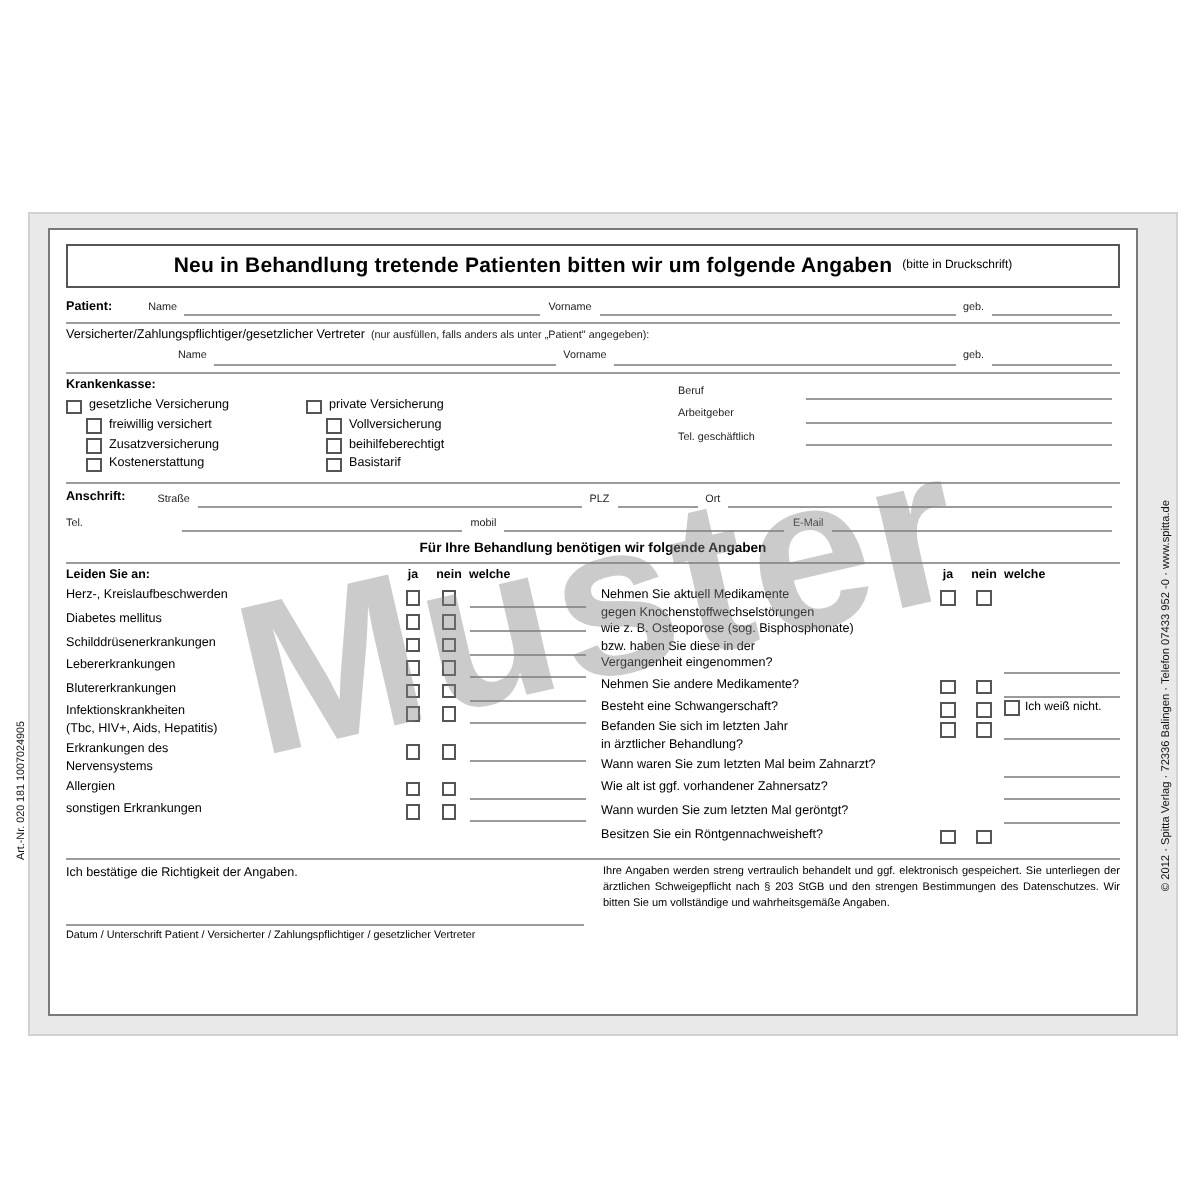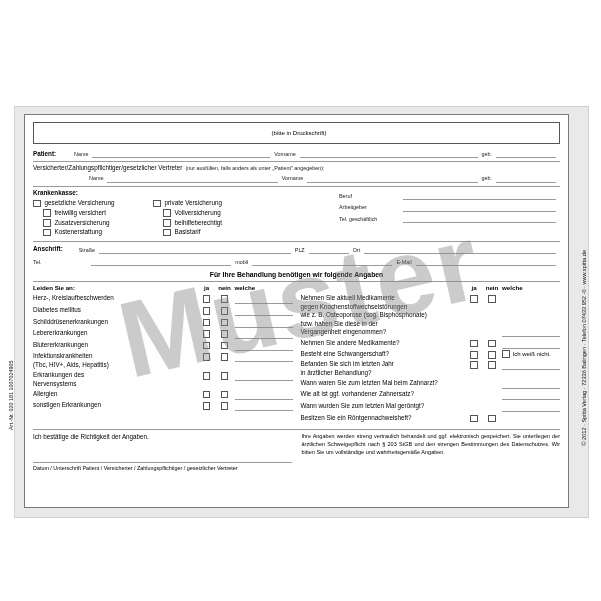"Neu in Behandlung tretende Patienten" span.title-main { html: none -> <span>Neu in Behandlung tretende Patienten bitten wir um folgende Angaben</span> }
